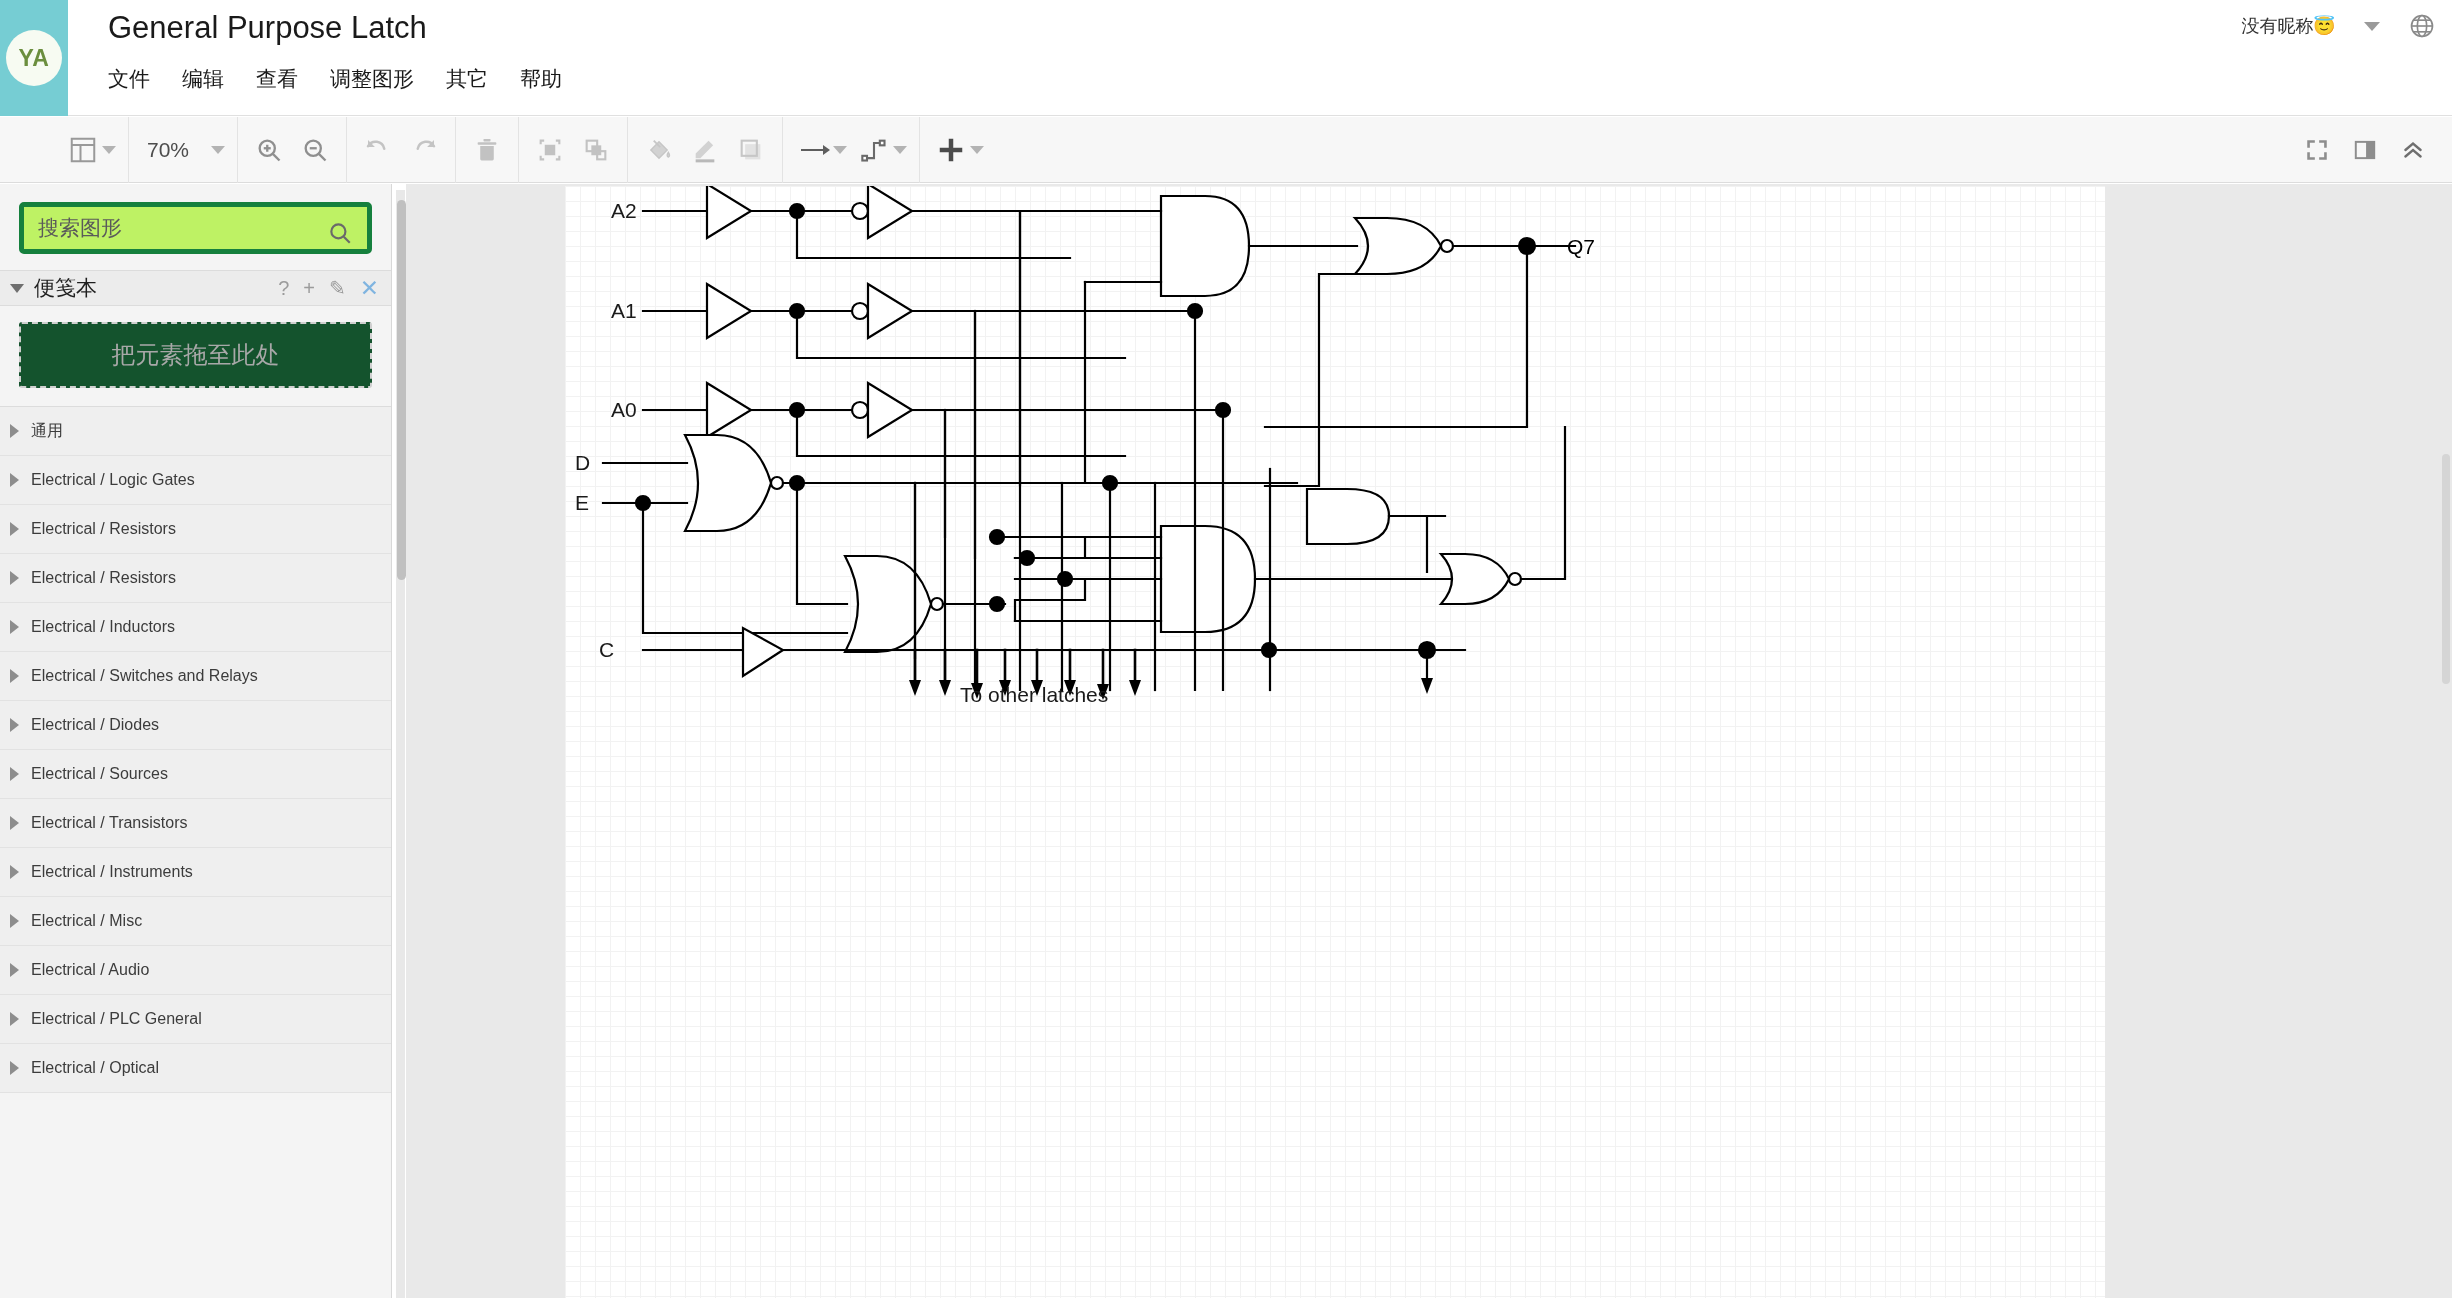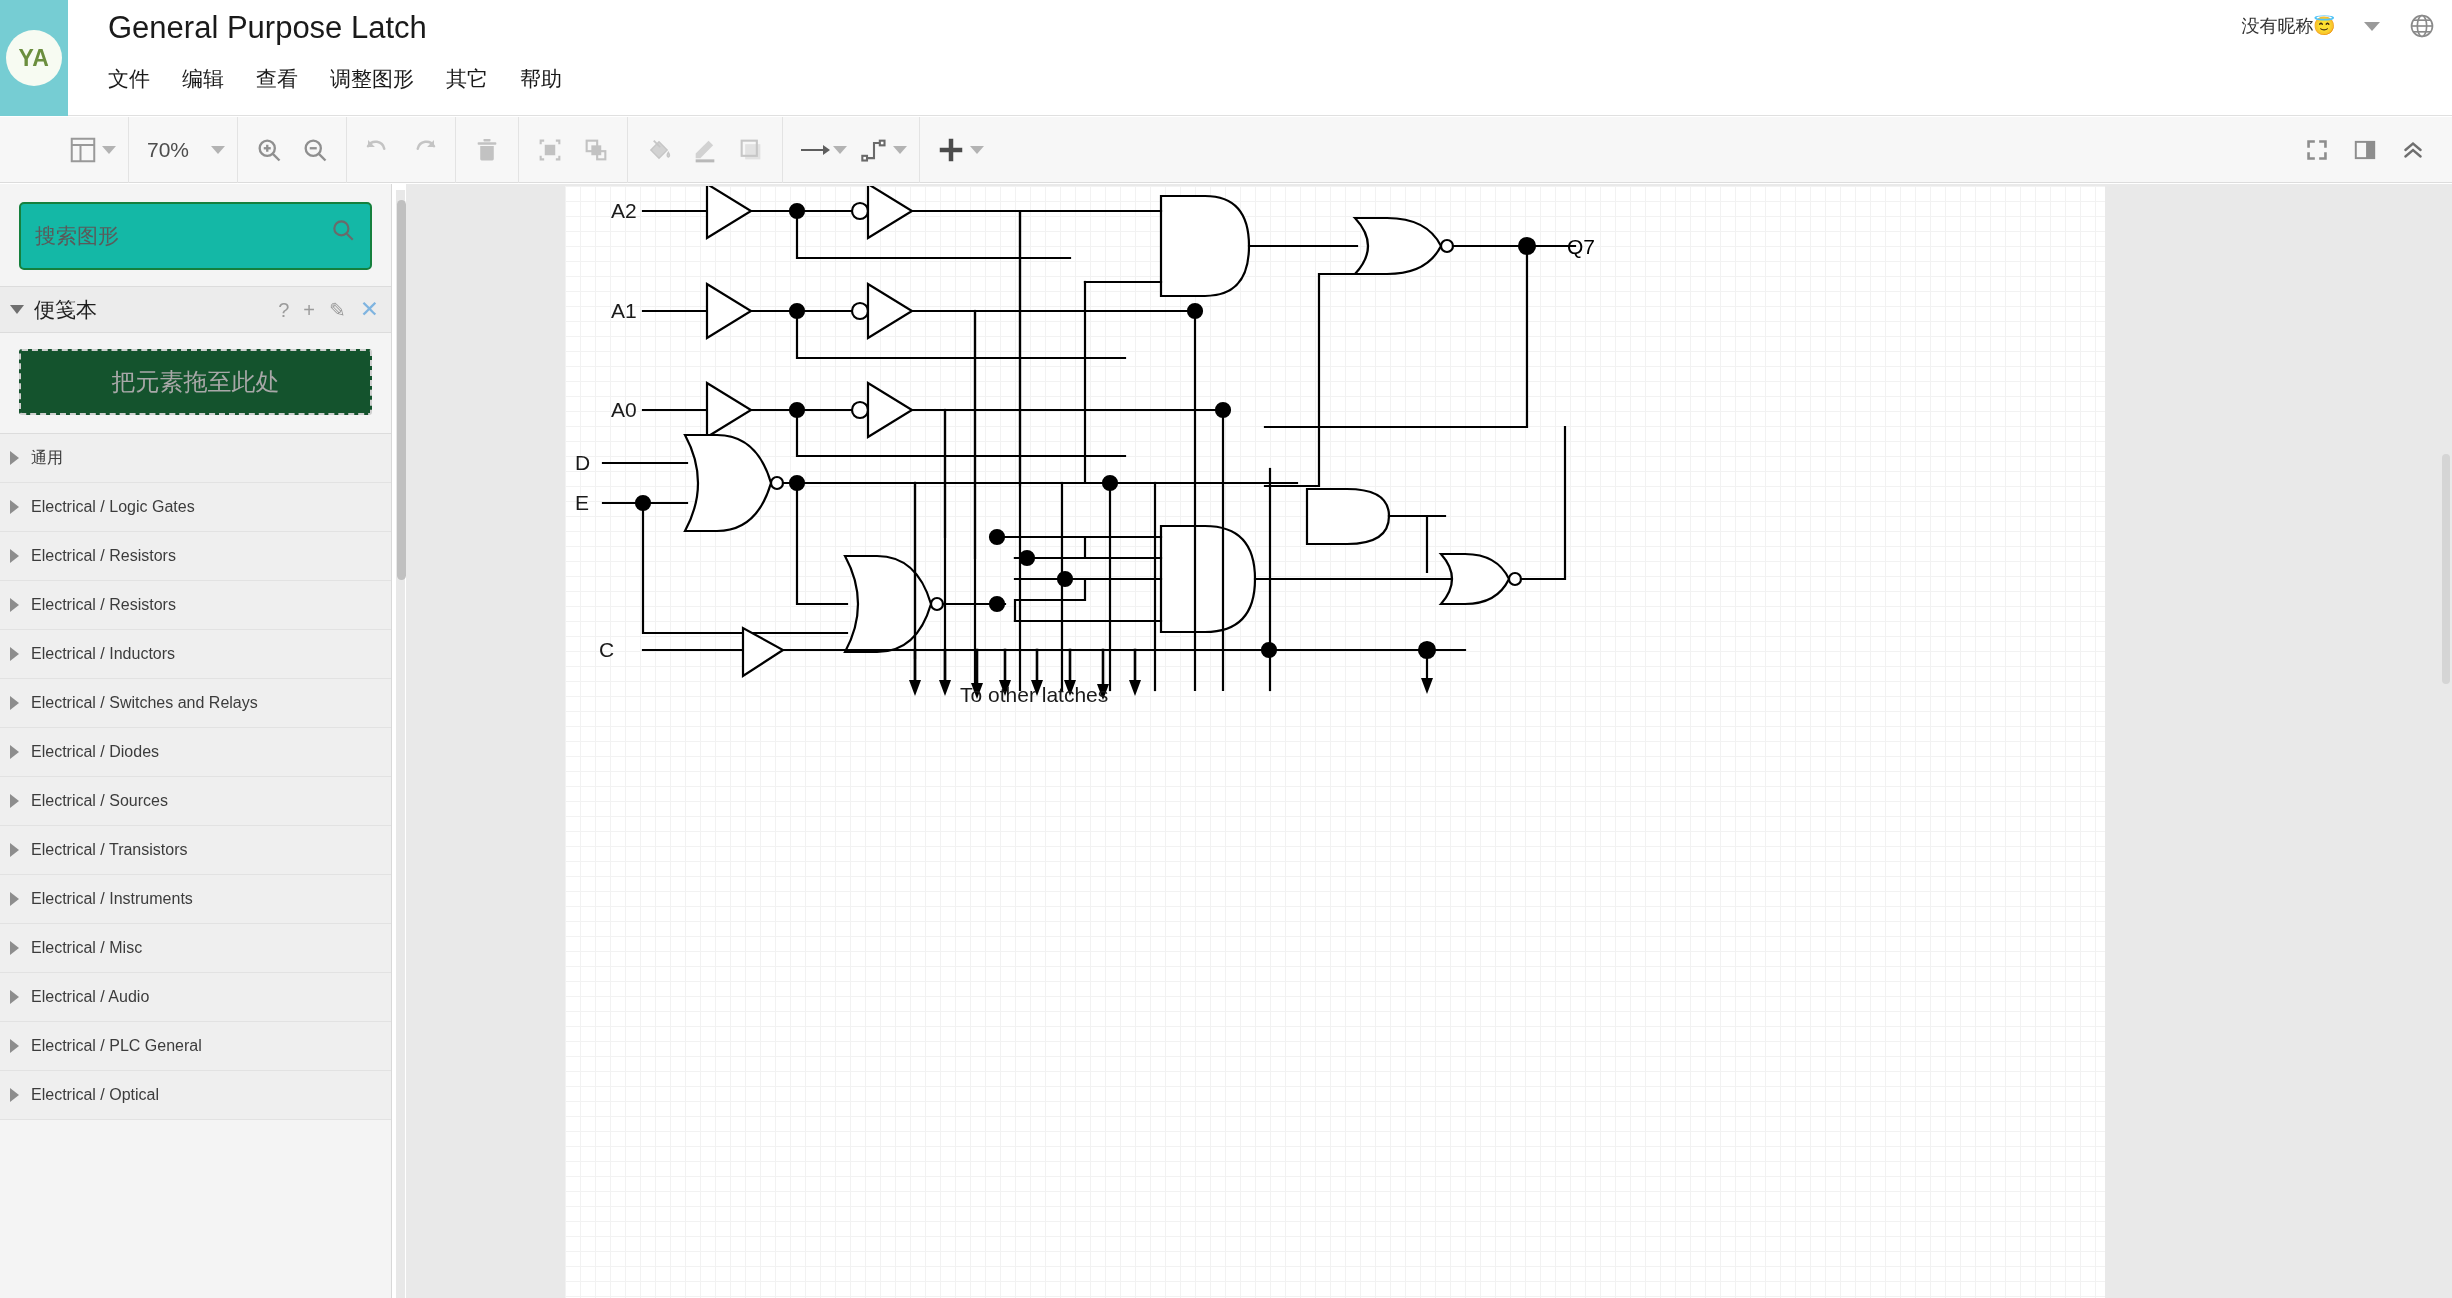"搜索图形" .search-box { background: #14b8a6 -> #bef264; border: 2px solid #15803d -> 5px solid #15803d; height: 68px -> 52px }
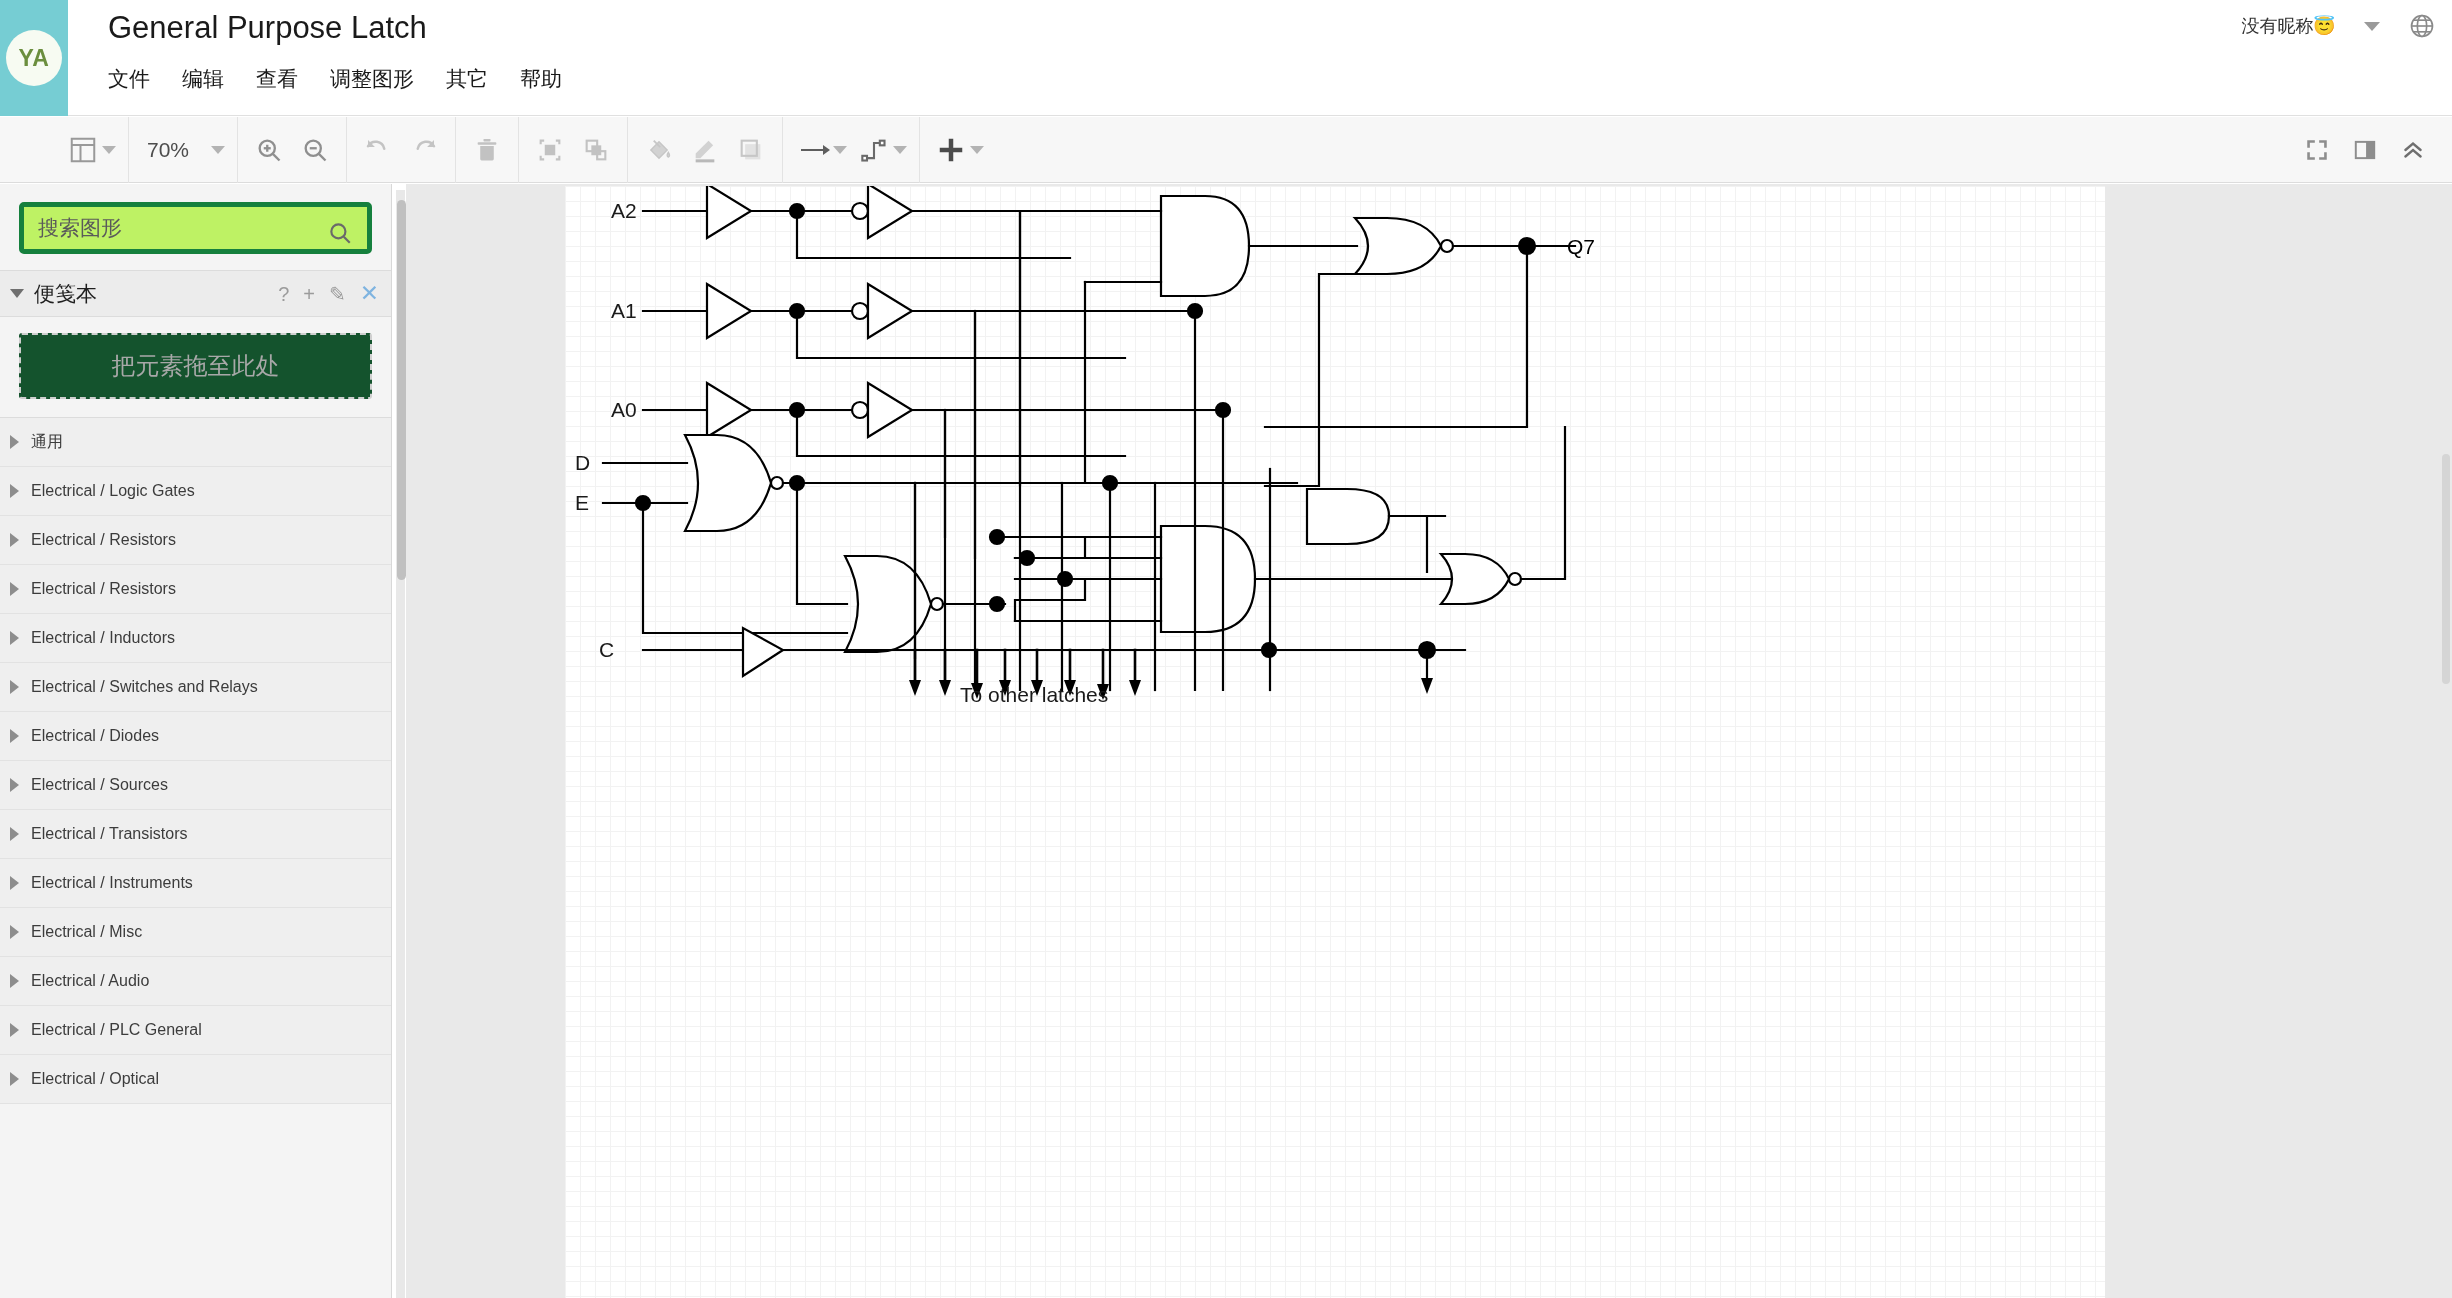"便笺本" .section-head { height: 47px -> 36px }
